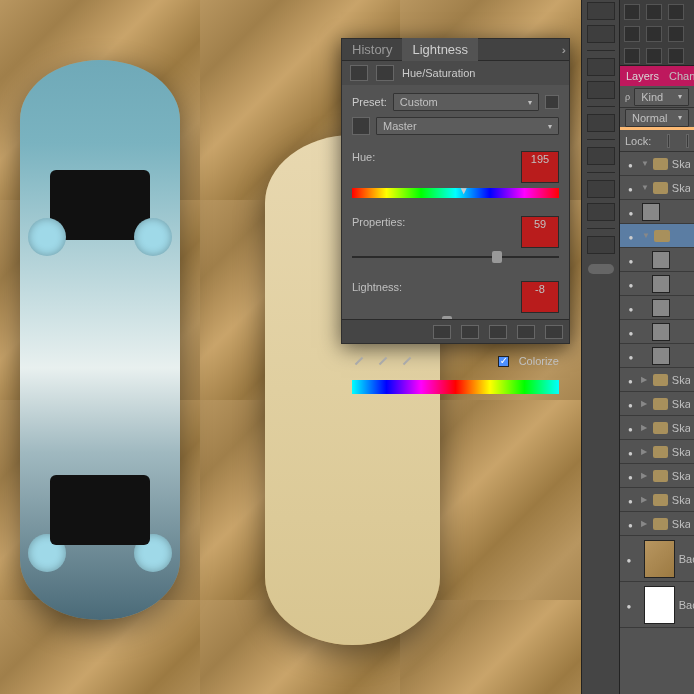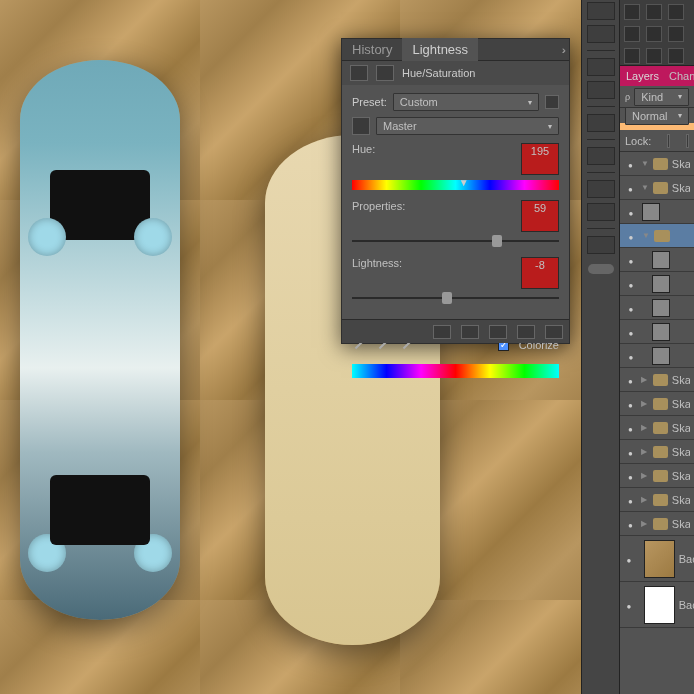"Normal" .blend-row { border-bottom: 7px solid #fdba74 -> 3px solid #fdba74 }
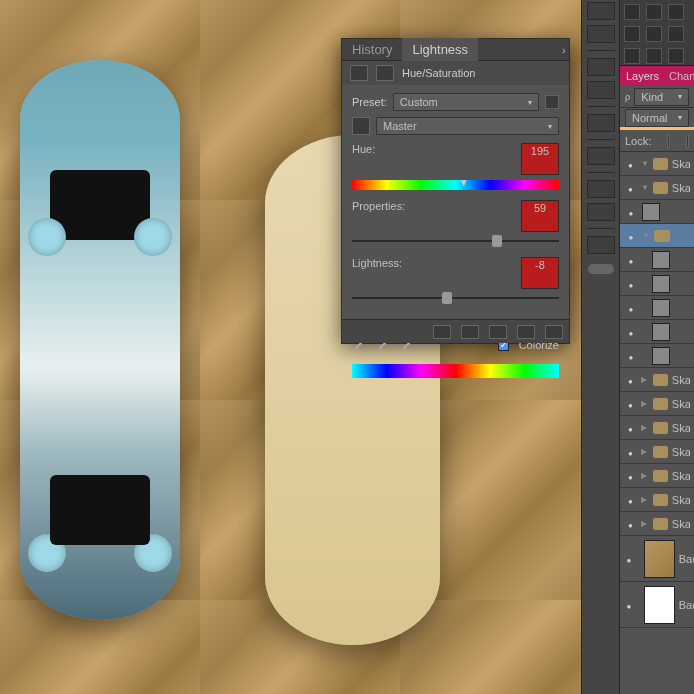"Hue:" .field-label { margin-top: 8px -> 16px }
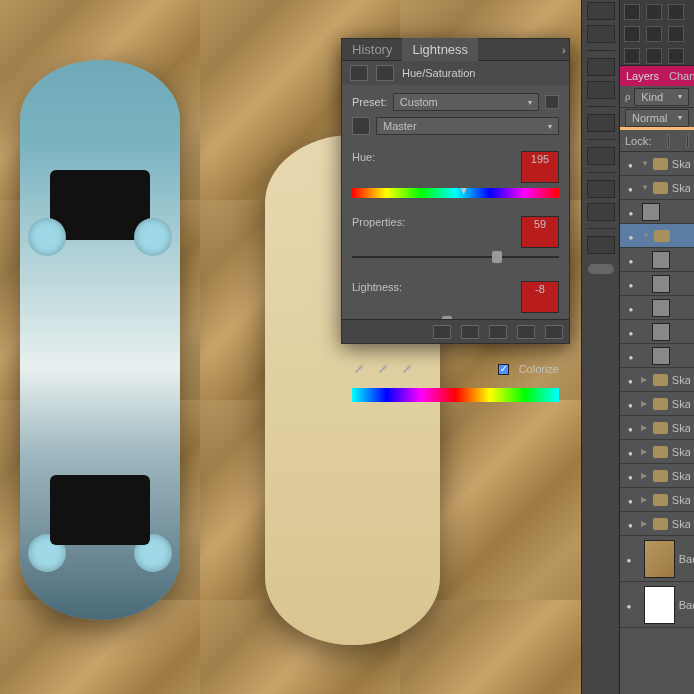"Colorize" .eyedrops { margin-top: 32px -> 24px }
